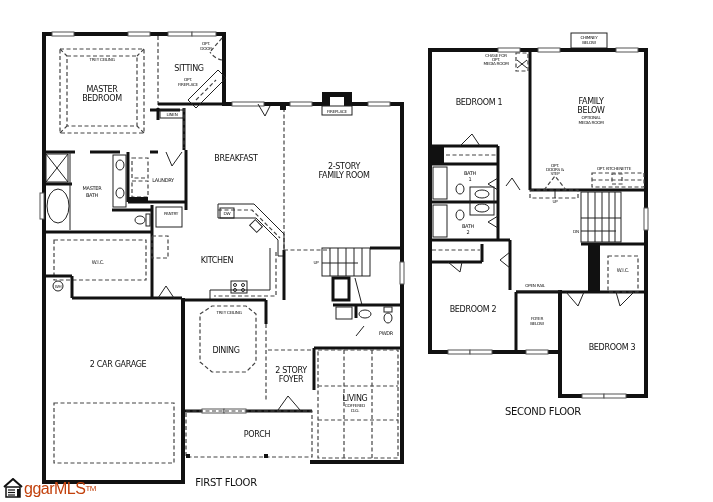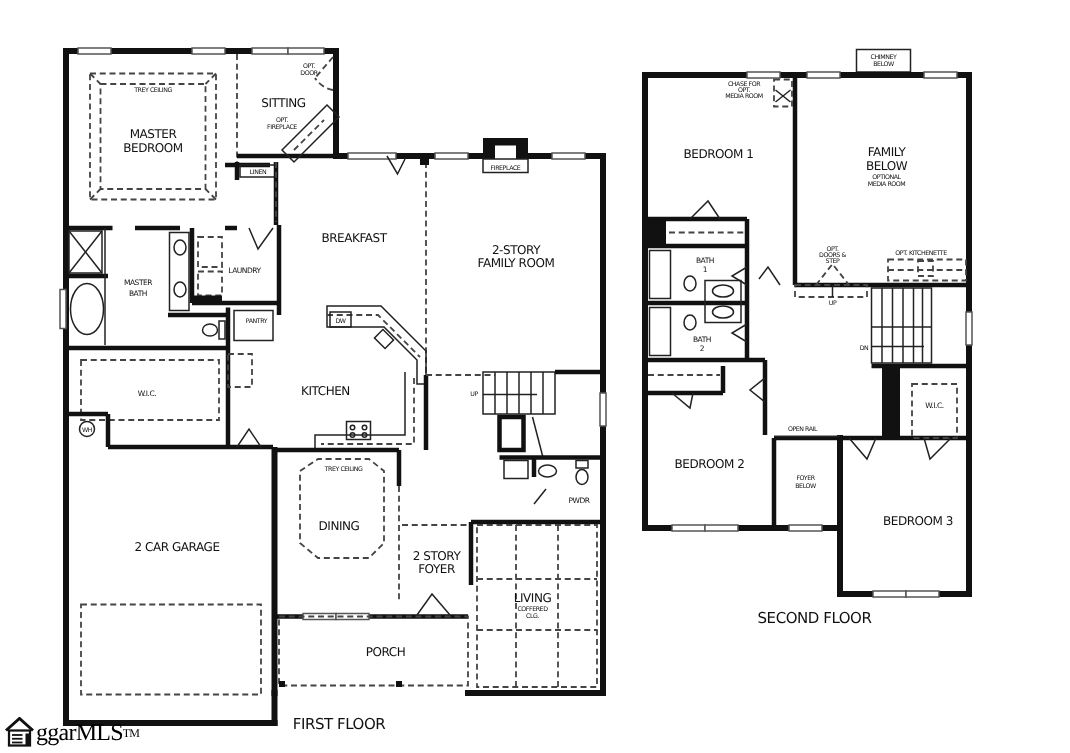"ggarMLSTM" .logo-text { color: #000000 -> #c2410c; font-family: Liberation Serif, serif -> Liberation Sans, sans-serif }
